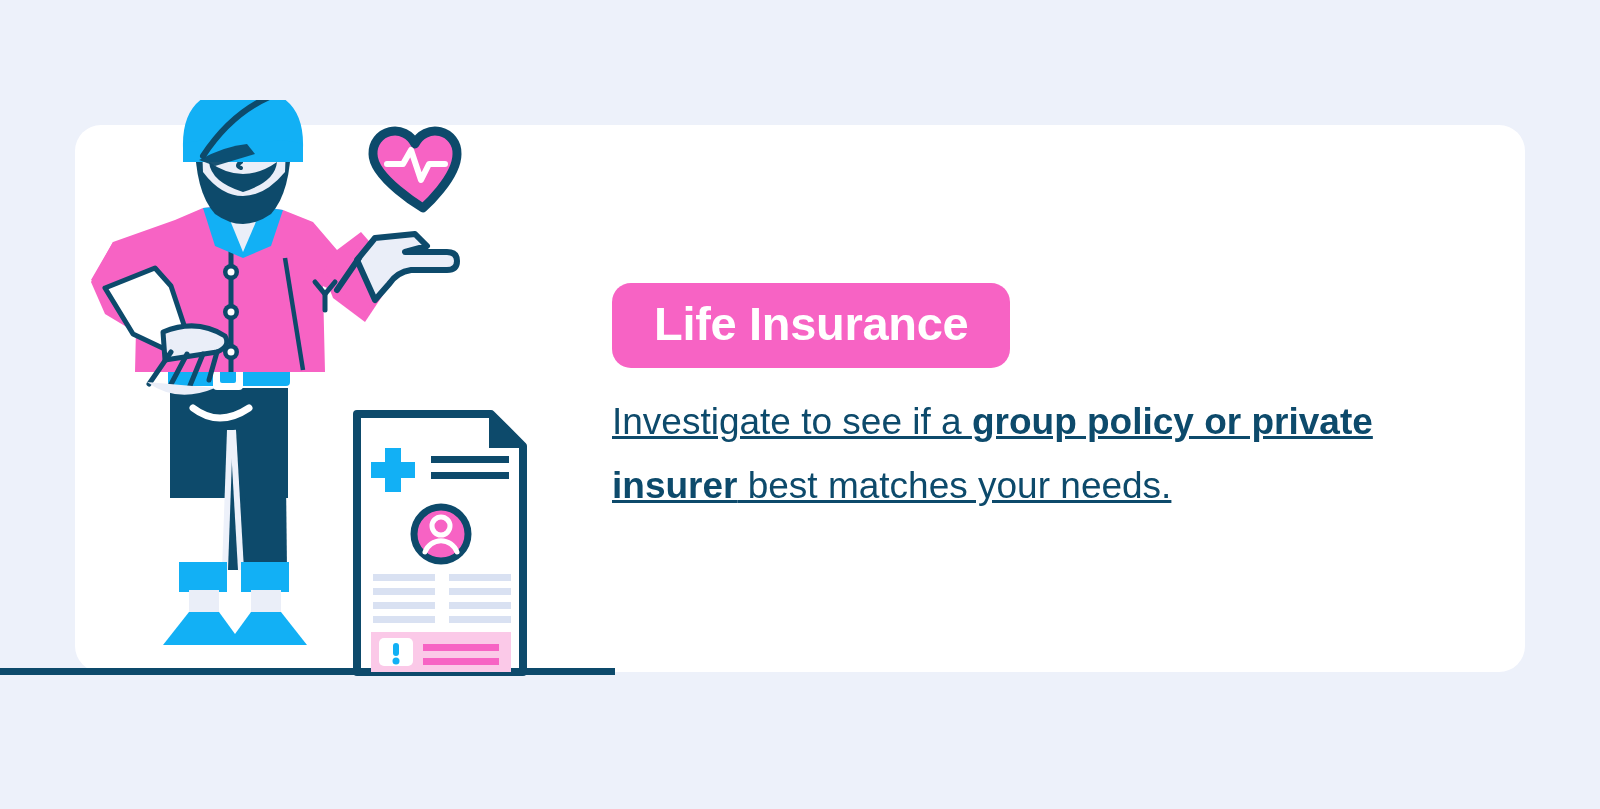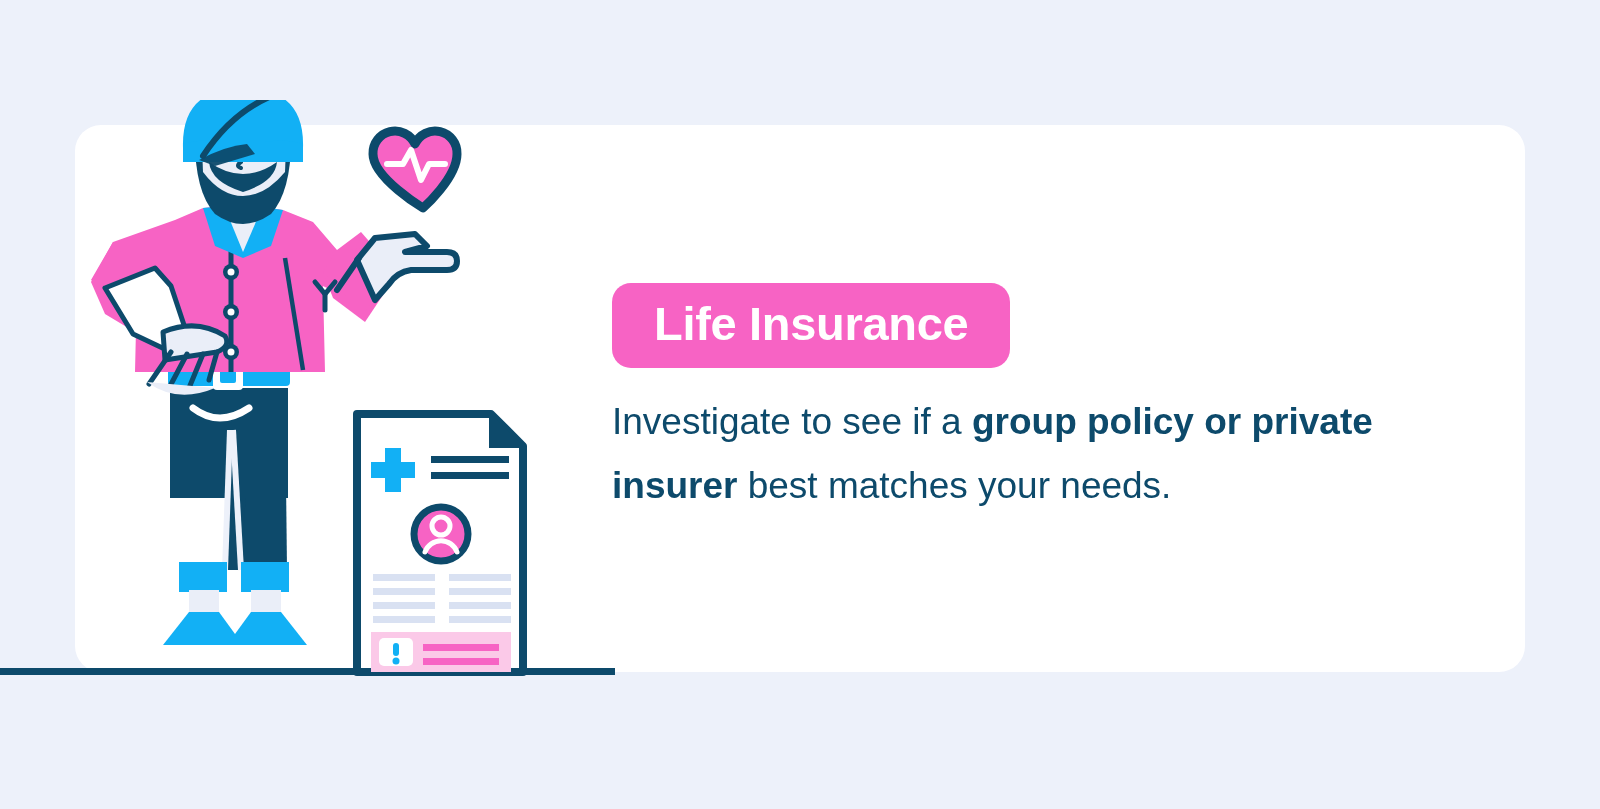"Investigate to see if a" .body-text { text-decoration: none -> underline }
